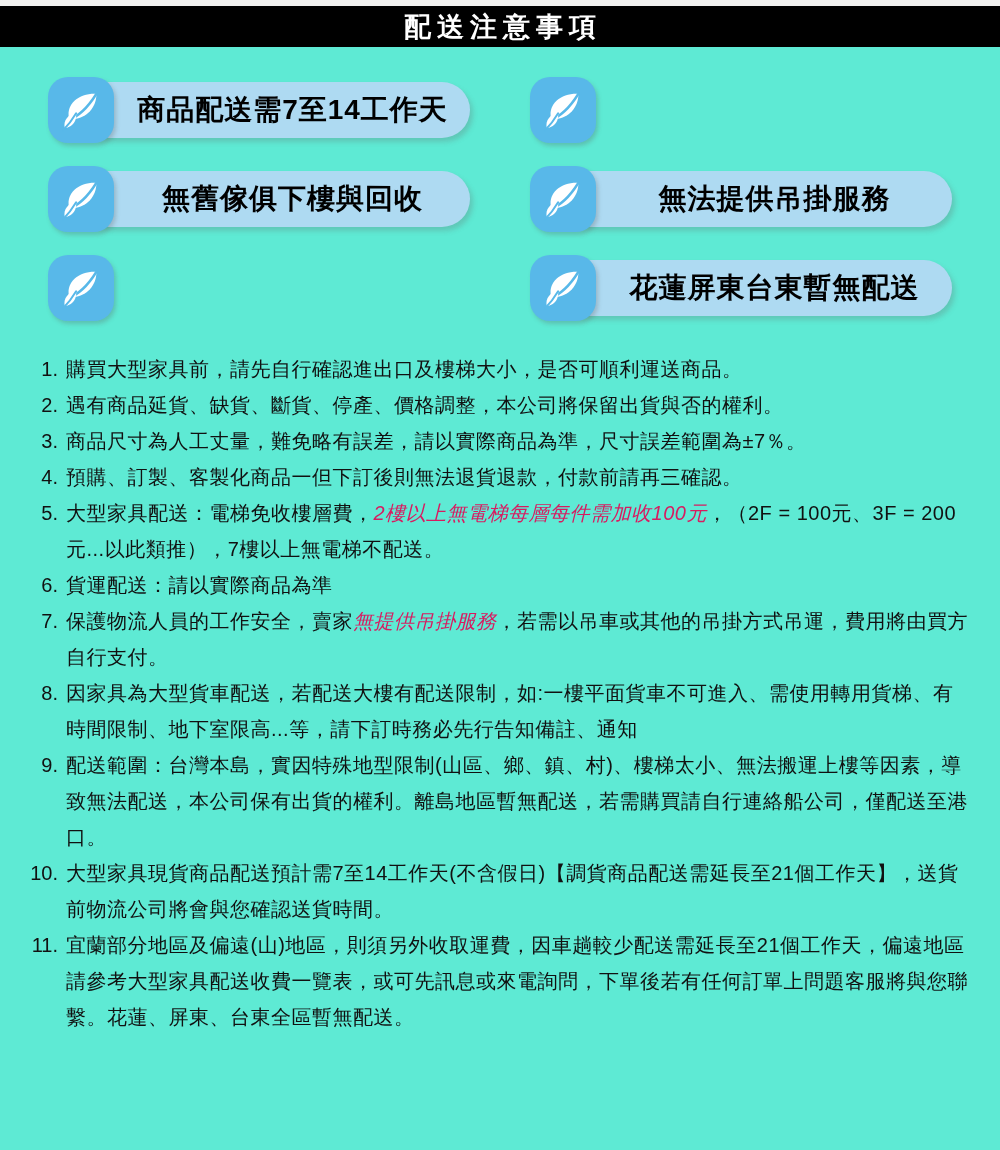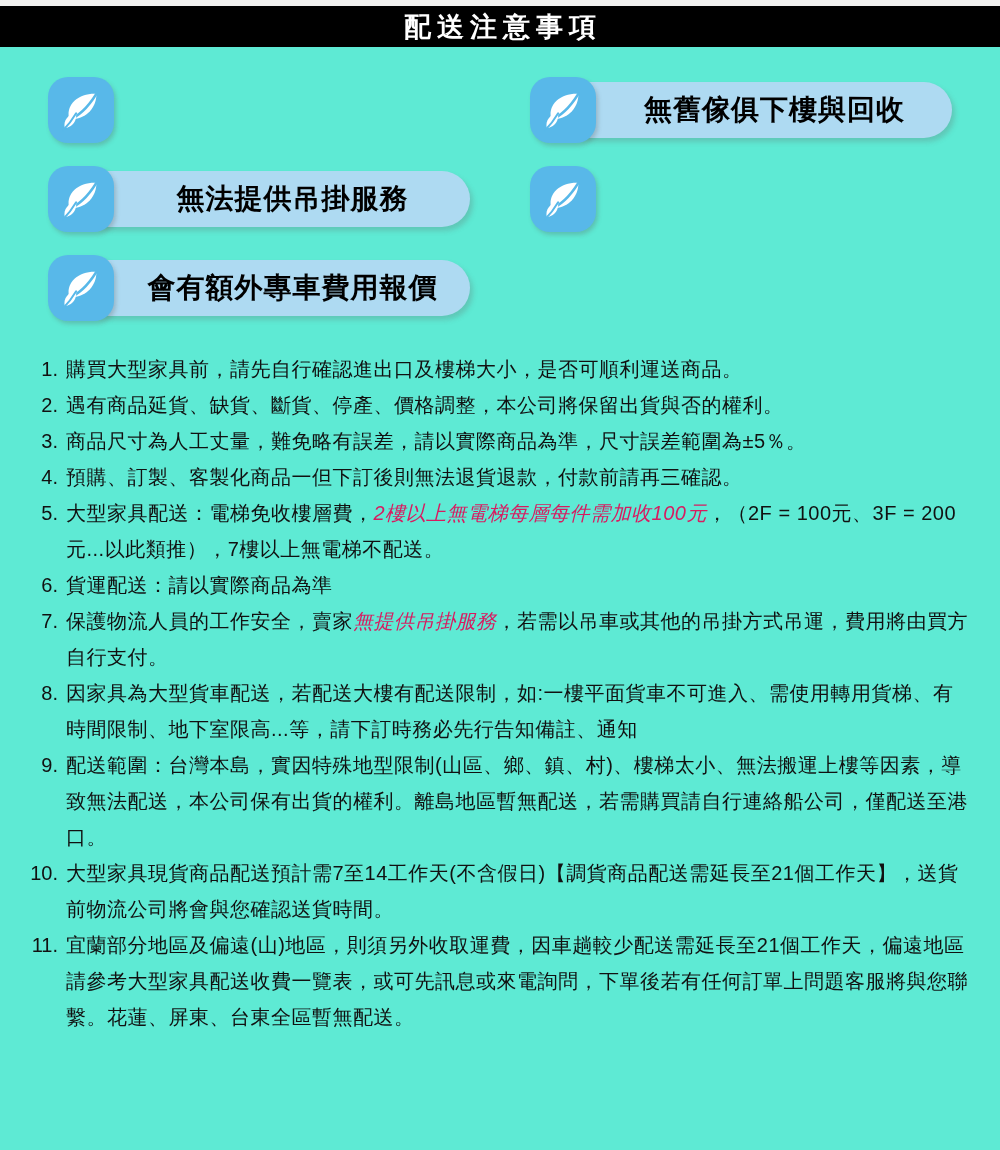"商品配送需7至14工作天" div.badge { html: none -> <div> <div> <svg> <path></path> <path></path> <path></path> <path></path> </svg> </div> <div> <span>商品配送需7至14工作天</span> </div> </div> }
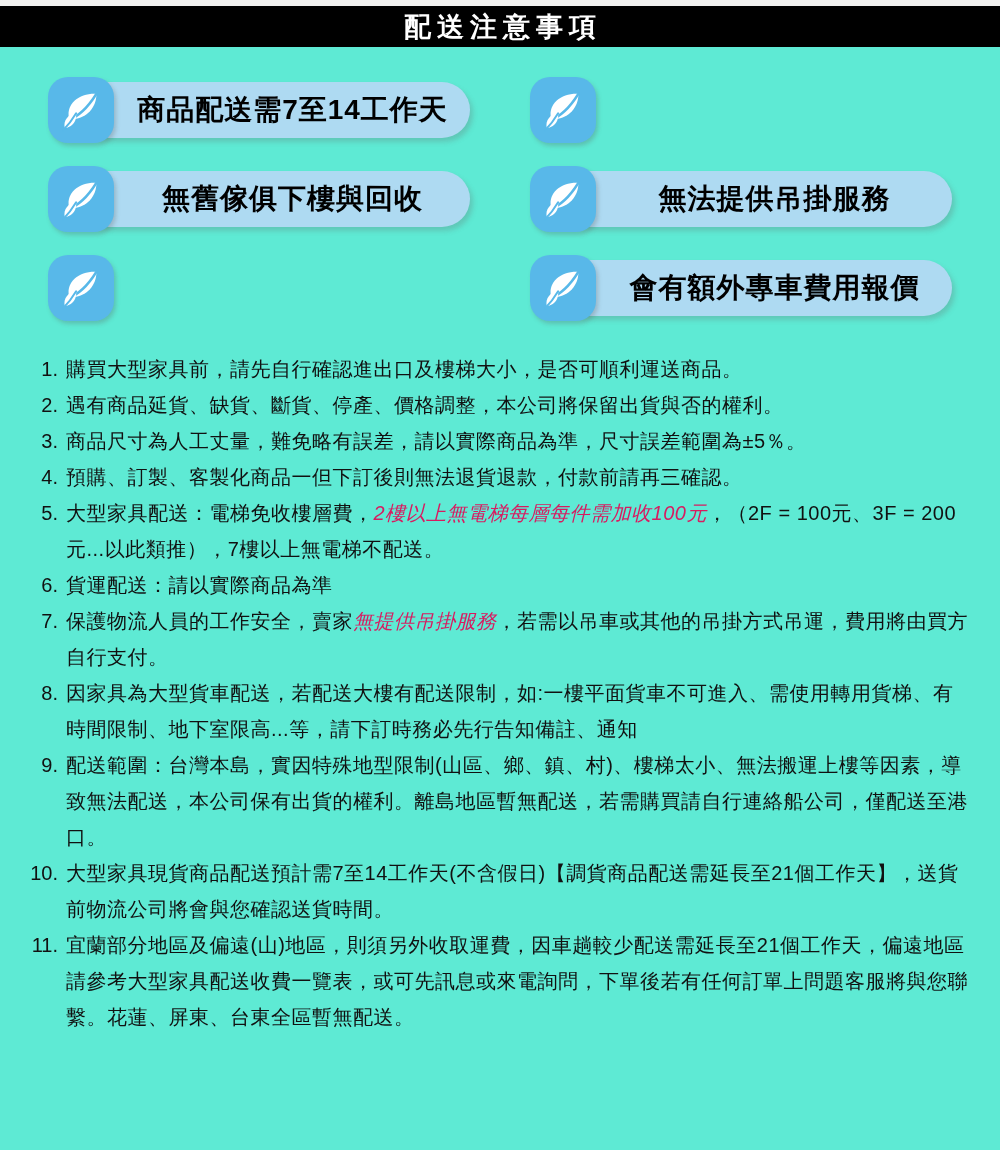"會有額外專車費用報價" span.badge-label { text: 會有額外專車費用報價 -> 花蓮屏東台東暫無配送 }
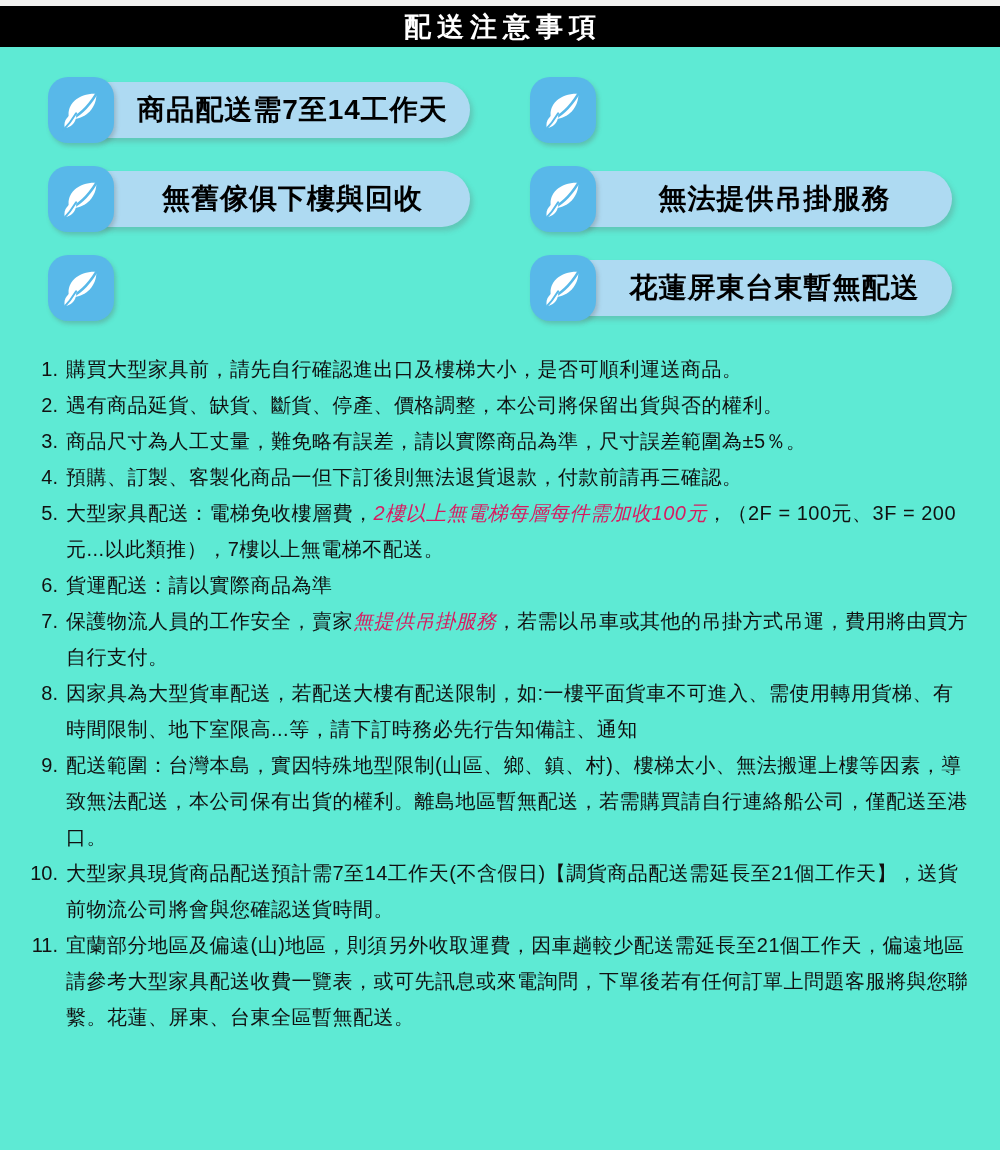"商品尺寸為人工丈量，難免略有誤差，請以實際商品為準，尺寸誤差範圍為±5％。" span { text: 5 -> 7 }
